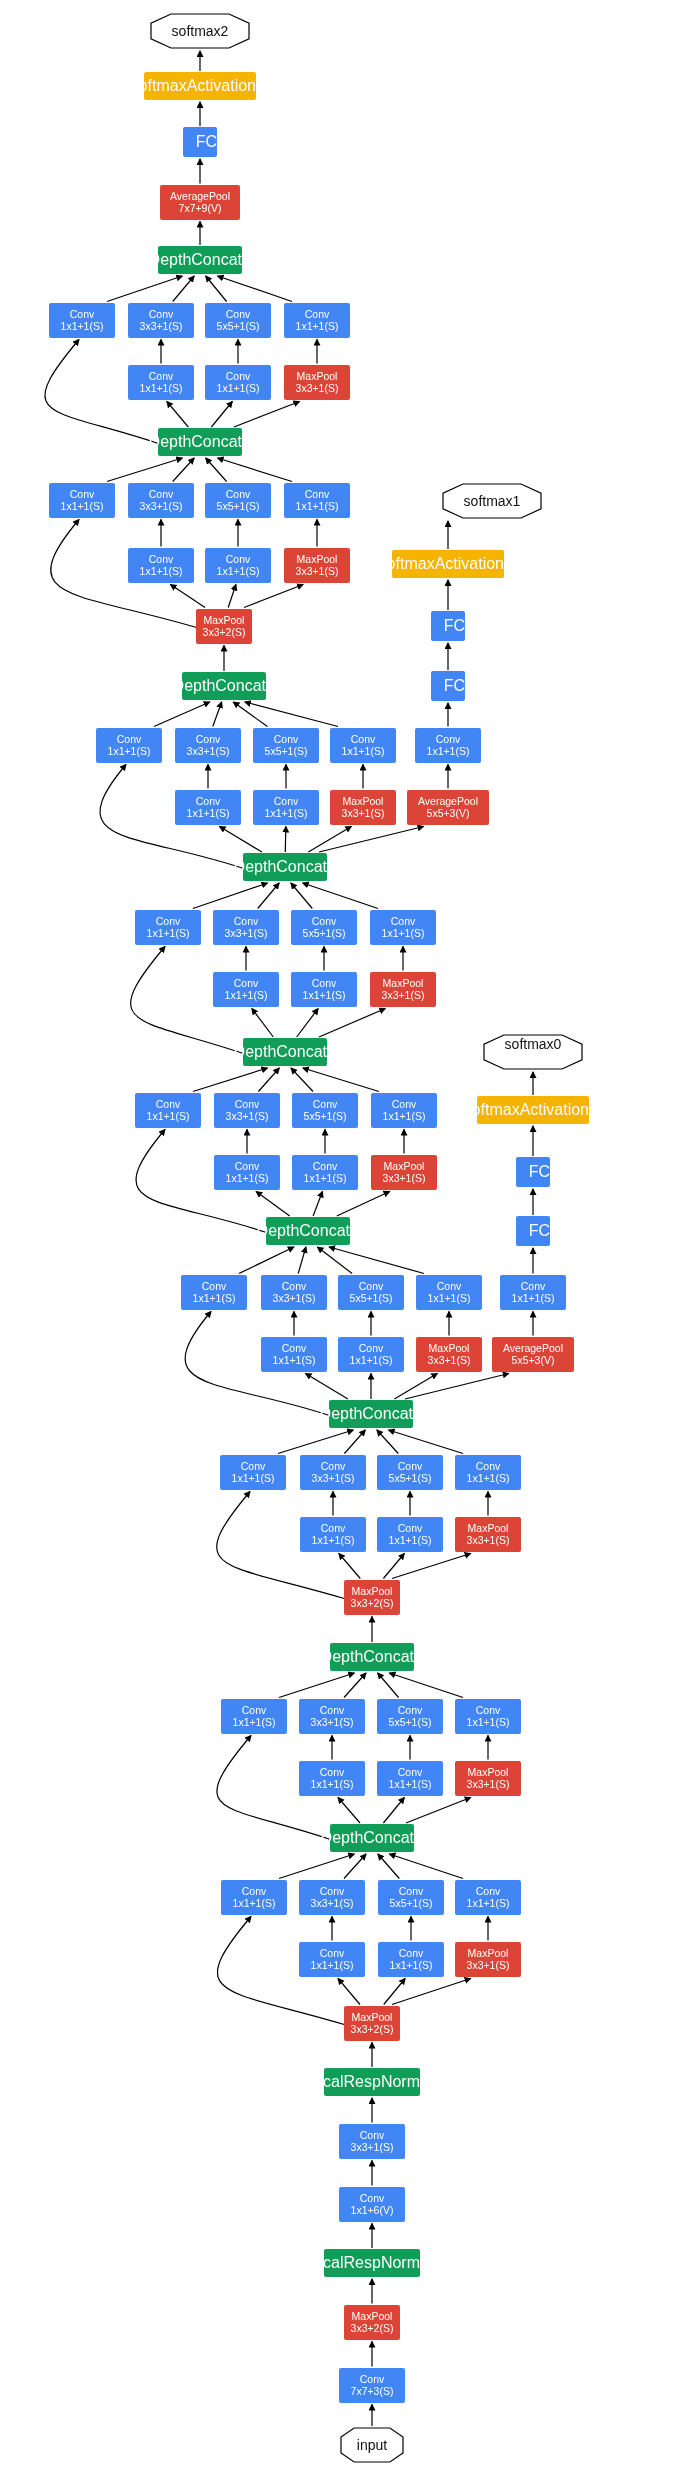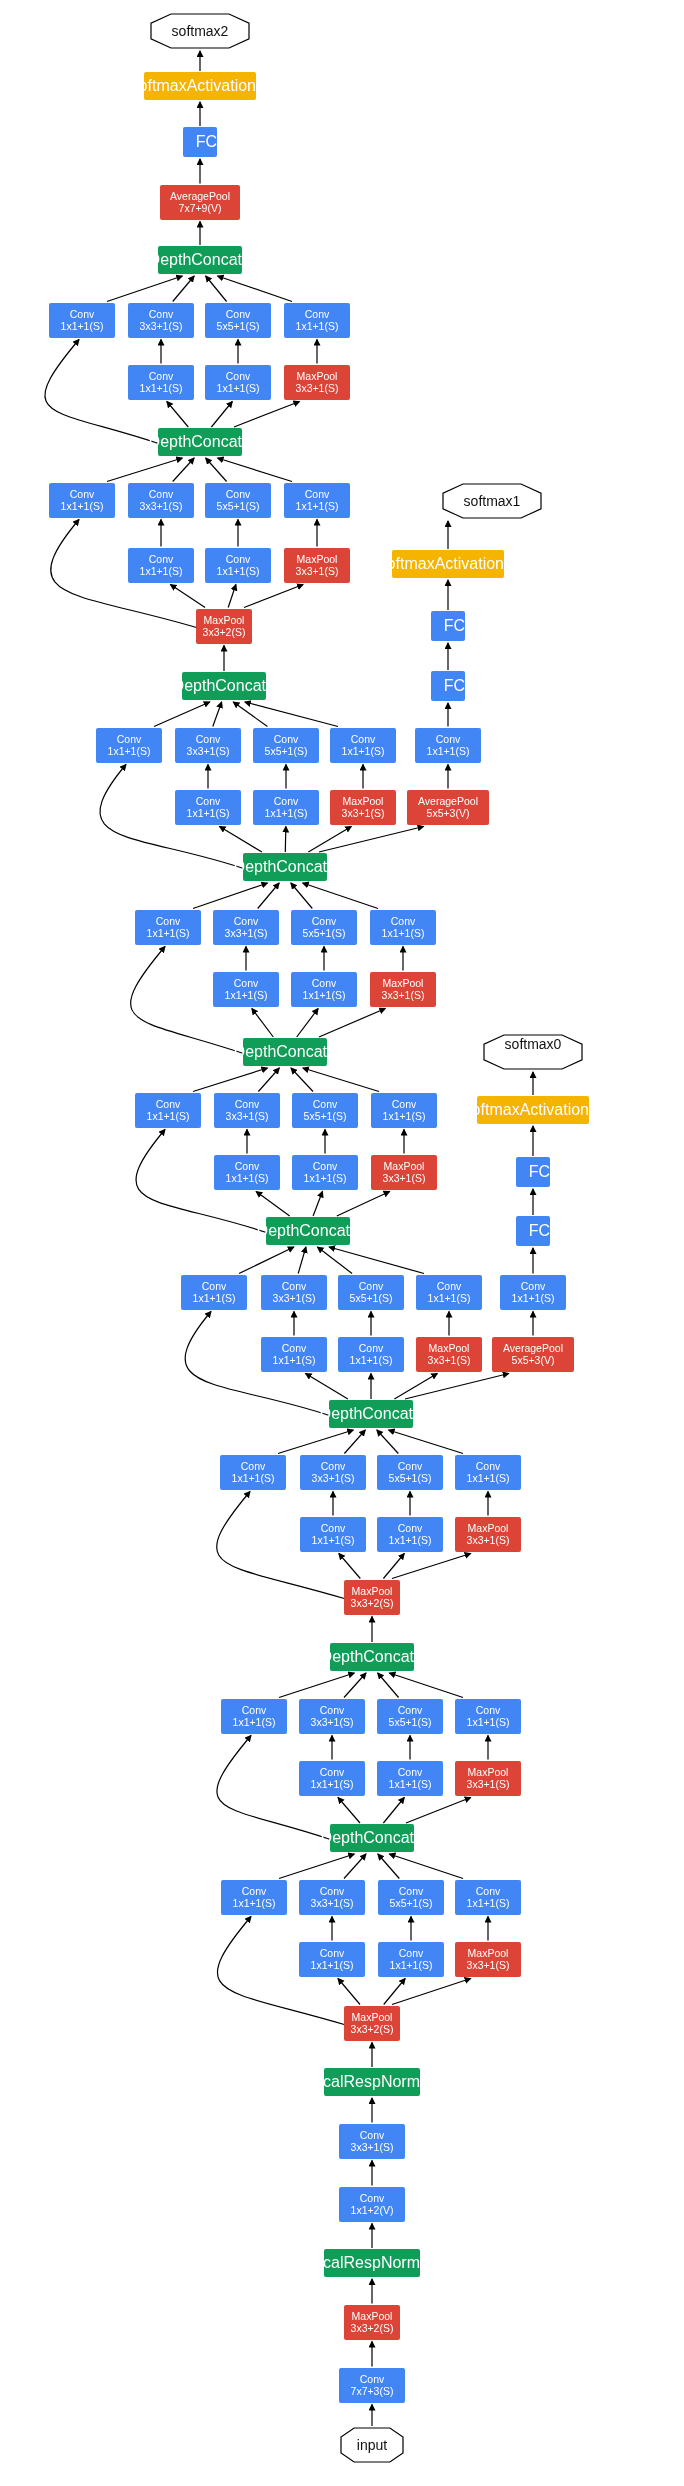"1x1+2(V)" div { text: 1x1+2 -> 1x1+6 }
